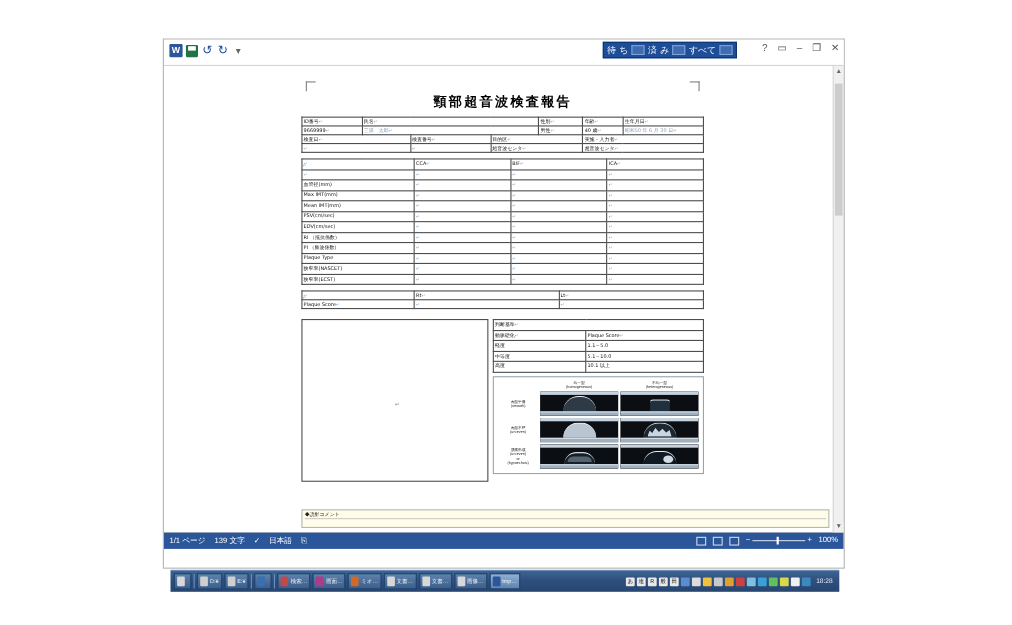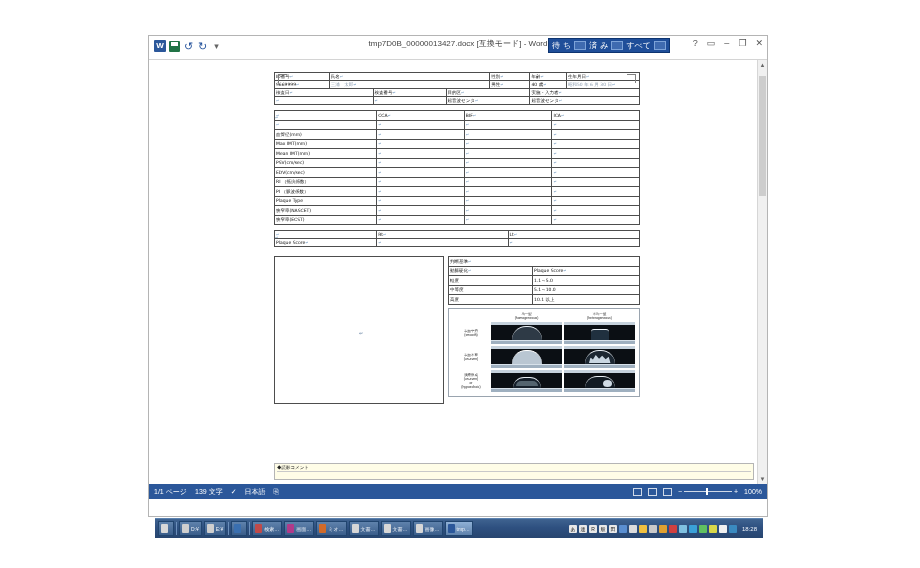"tmp7D0B_00000013427.docx [互換モード] - Word" div.title-text { html: <div>tmp7D0B_00000013427.docx [互換モード] - Word</div> -> none }
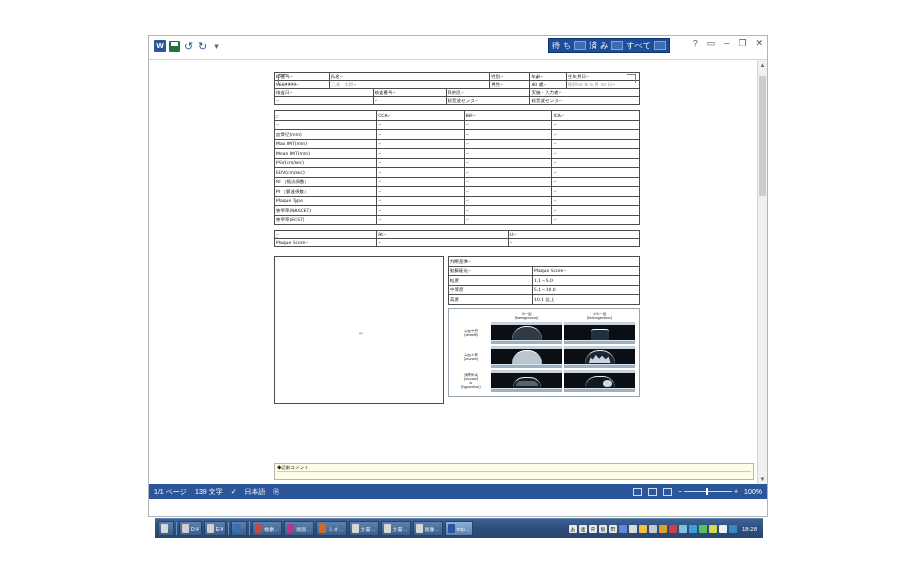"頸部超音波検査報告" div.doc-title { html: none -> <div>頸部超音波検査報告</div> }
